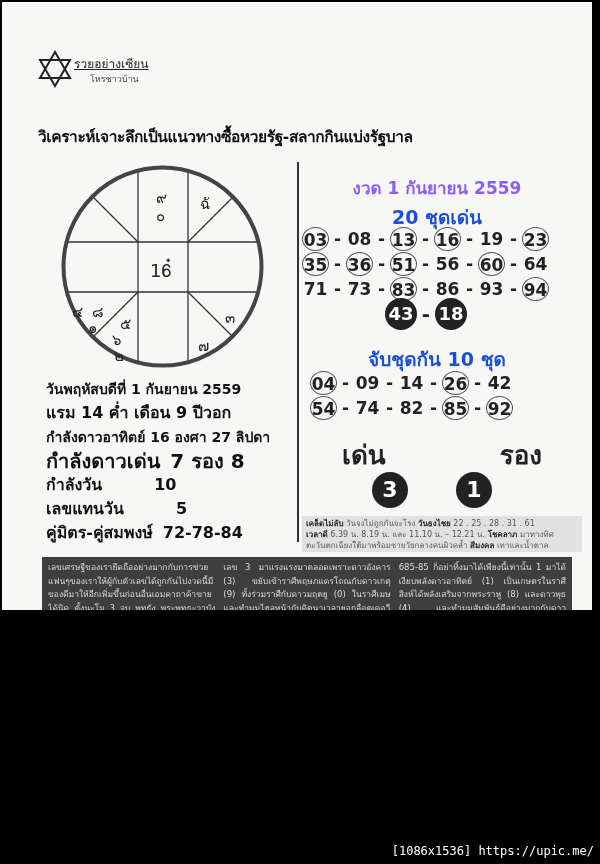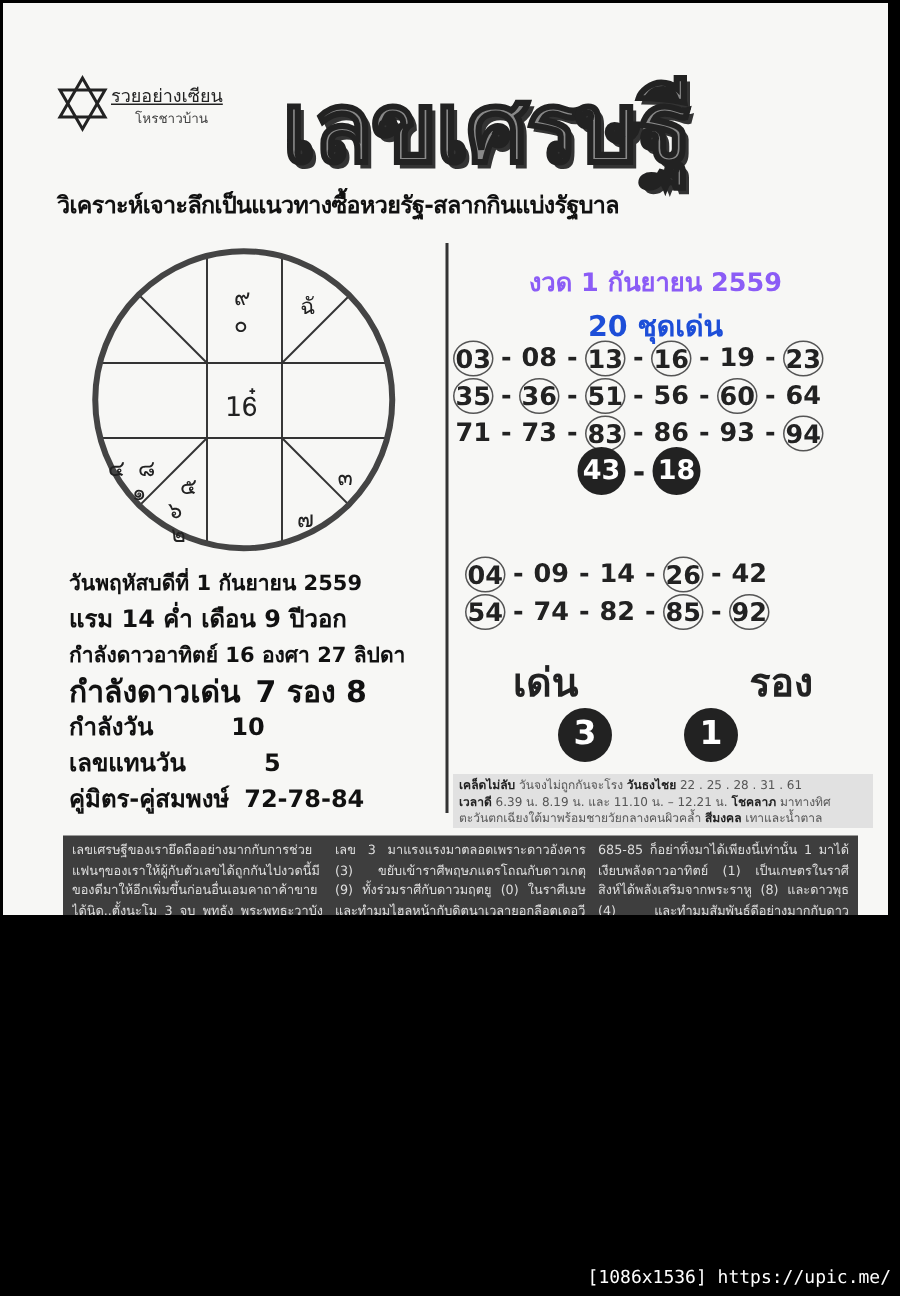"เลขเศรษฐี" div.title { html: <div>เลขเศรษฐี</div> -> none }
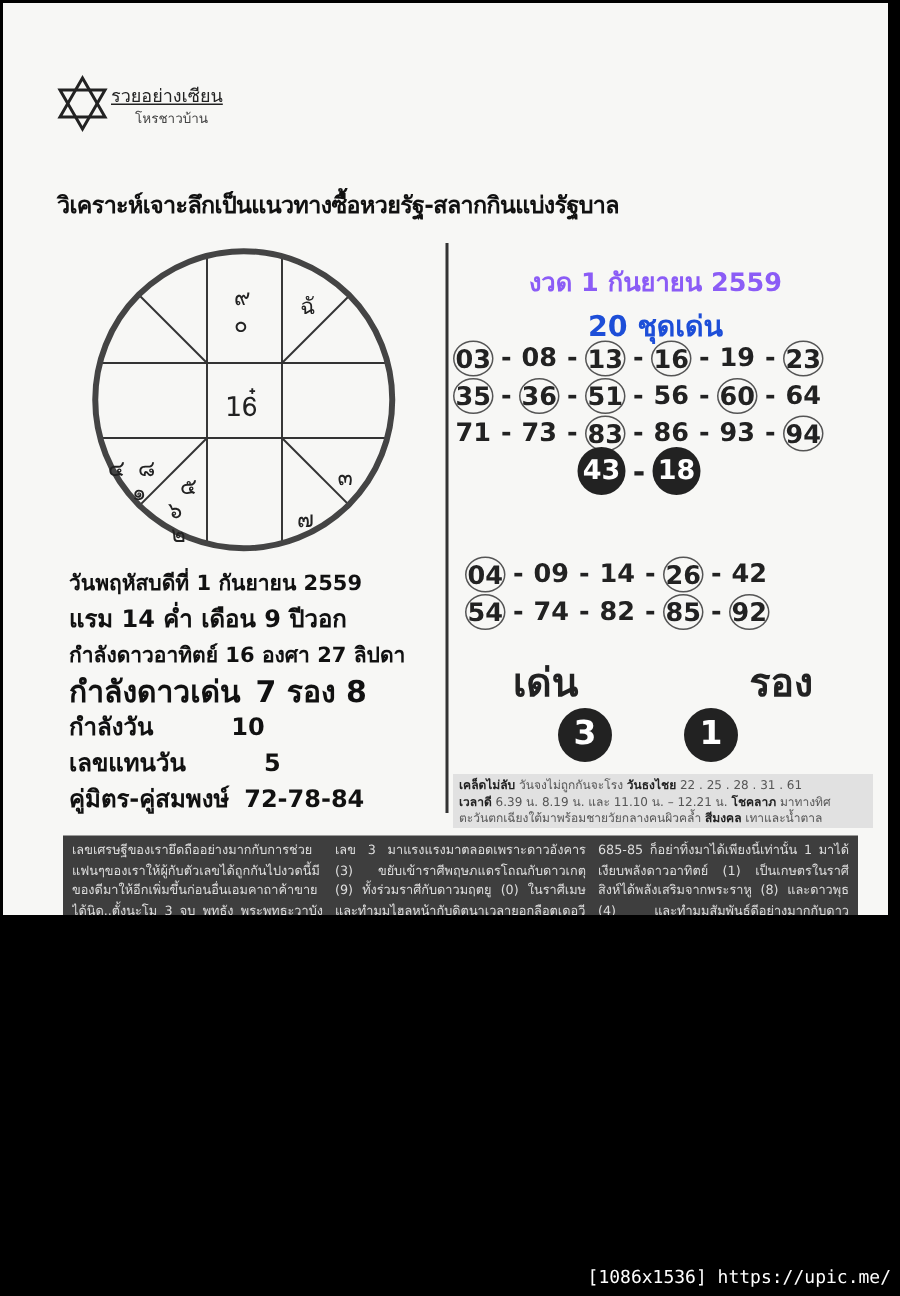"จับชุดกัน 10 ชุด" div.sec-title { html: none -> <div>จับชุดกัน 10 ชุด</div> }
